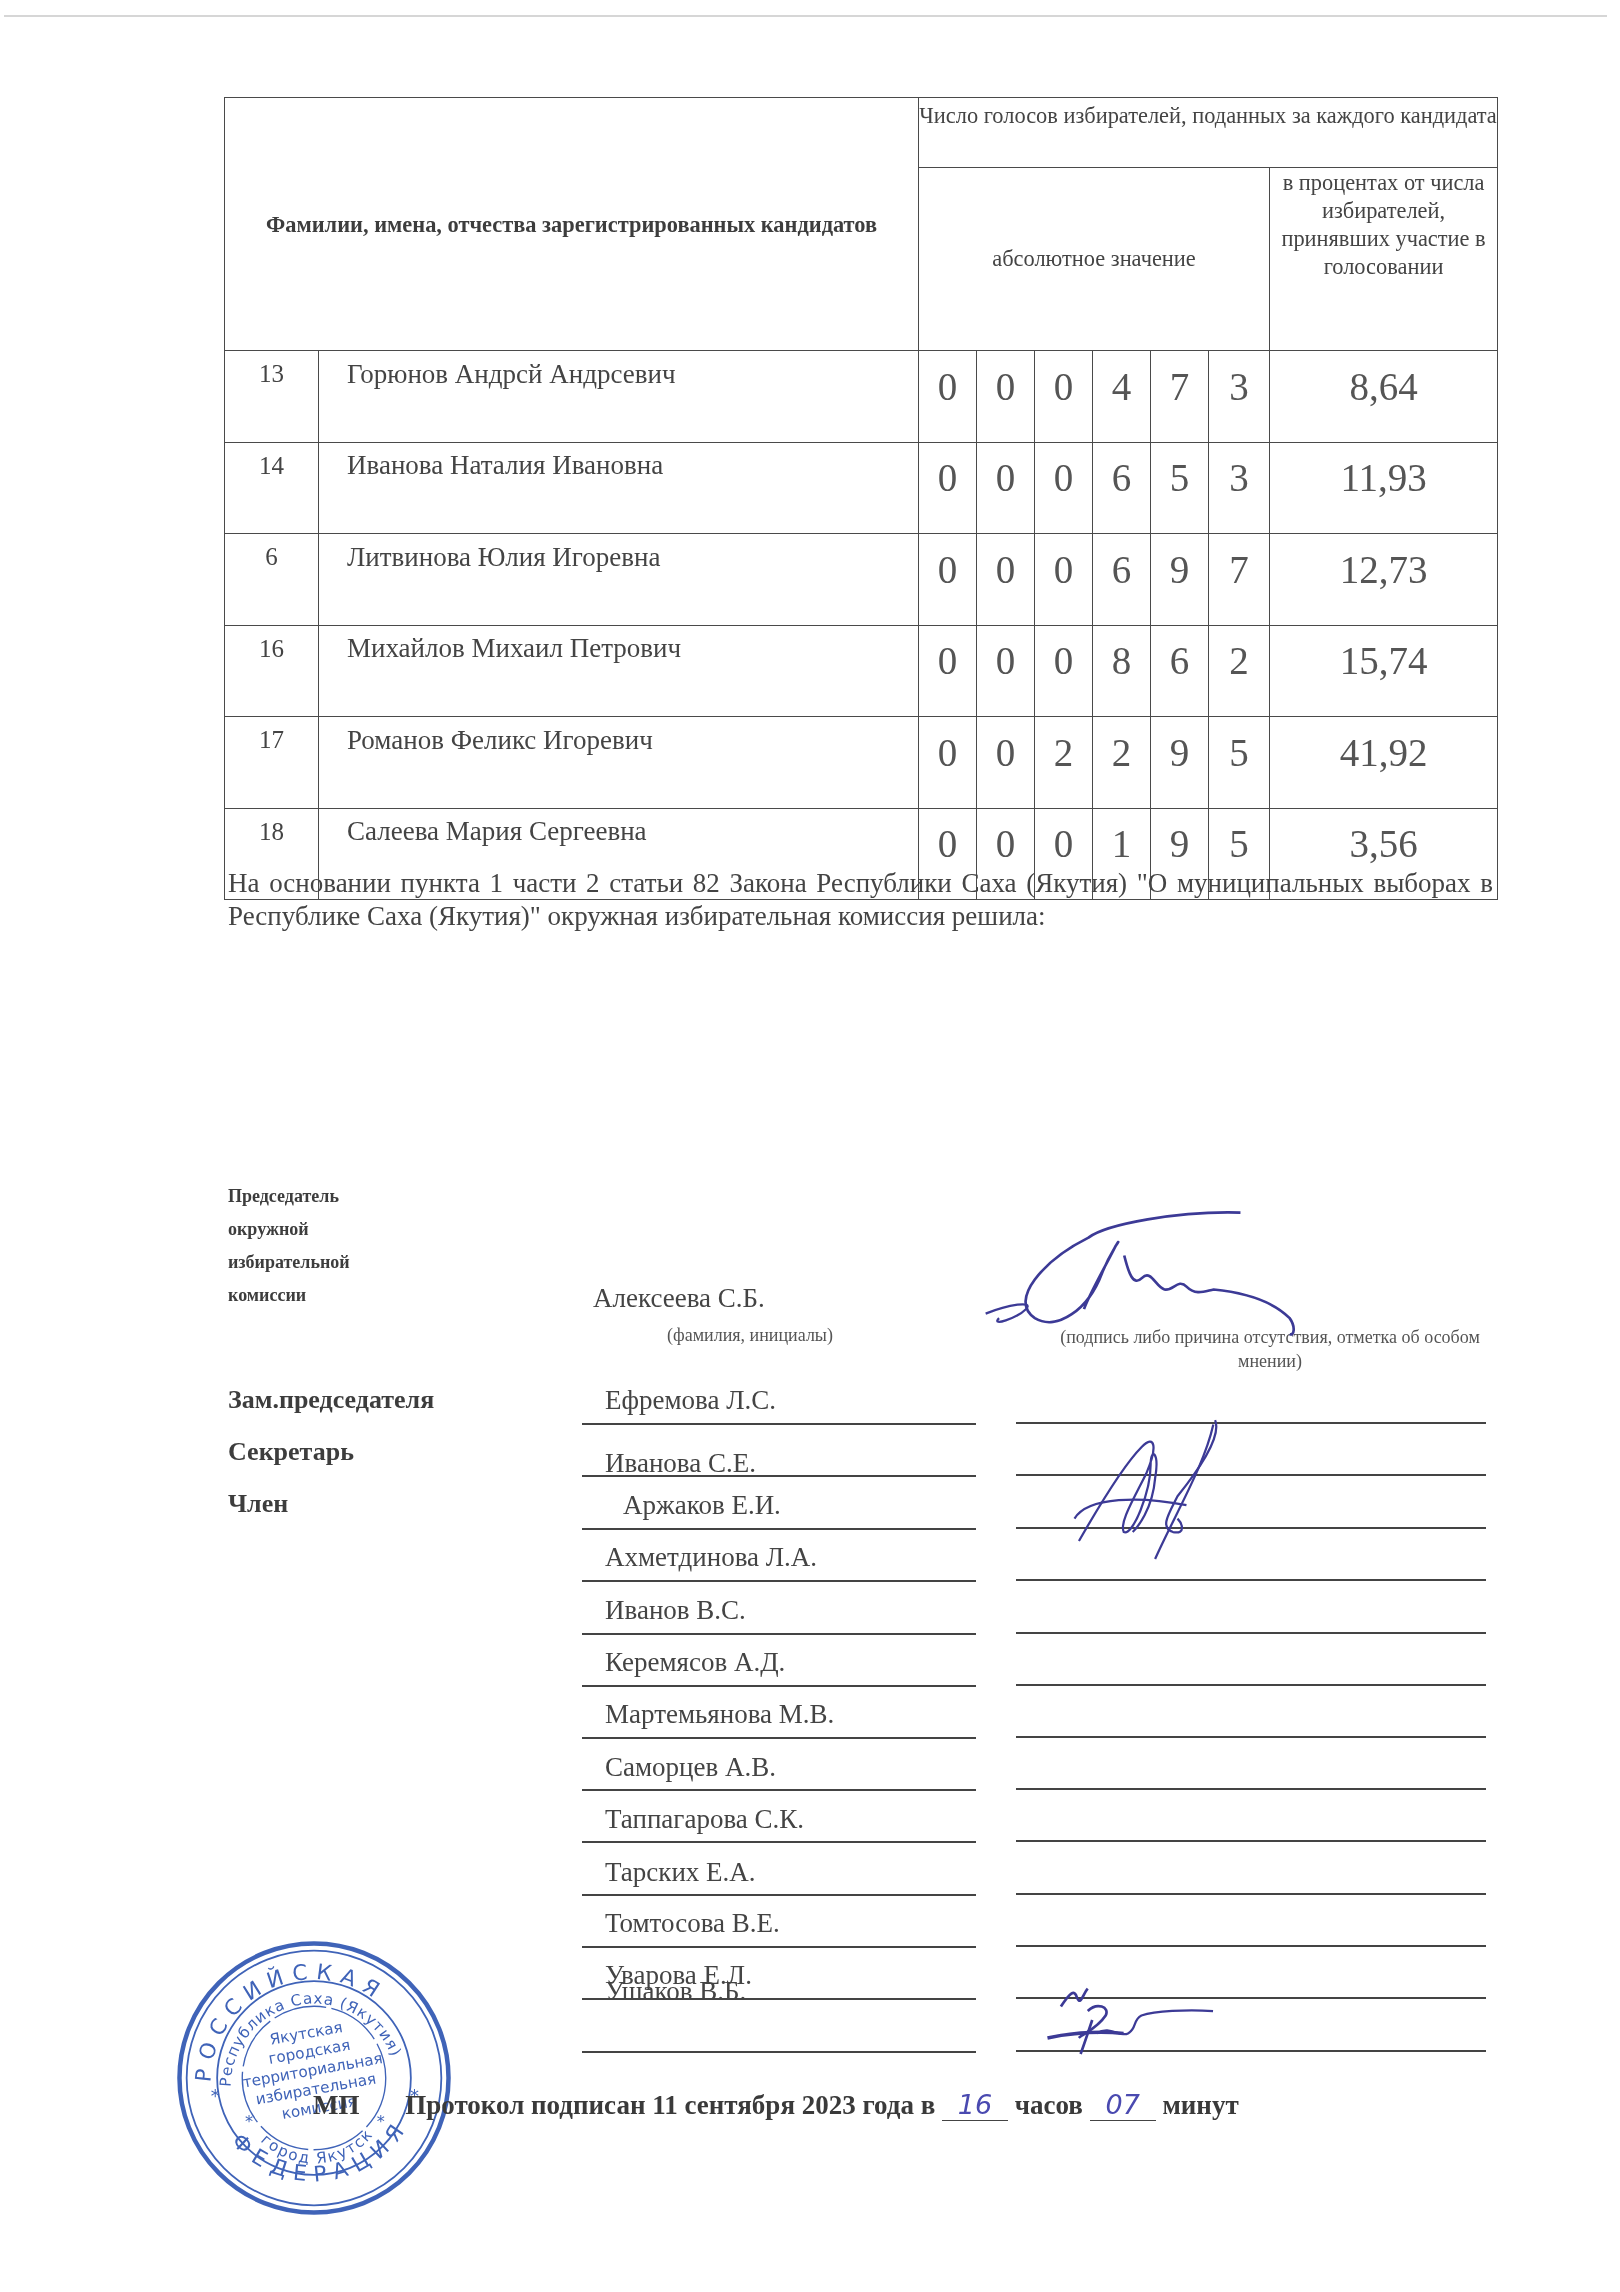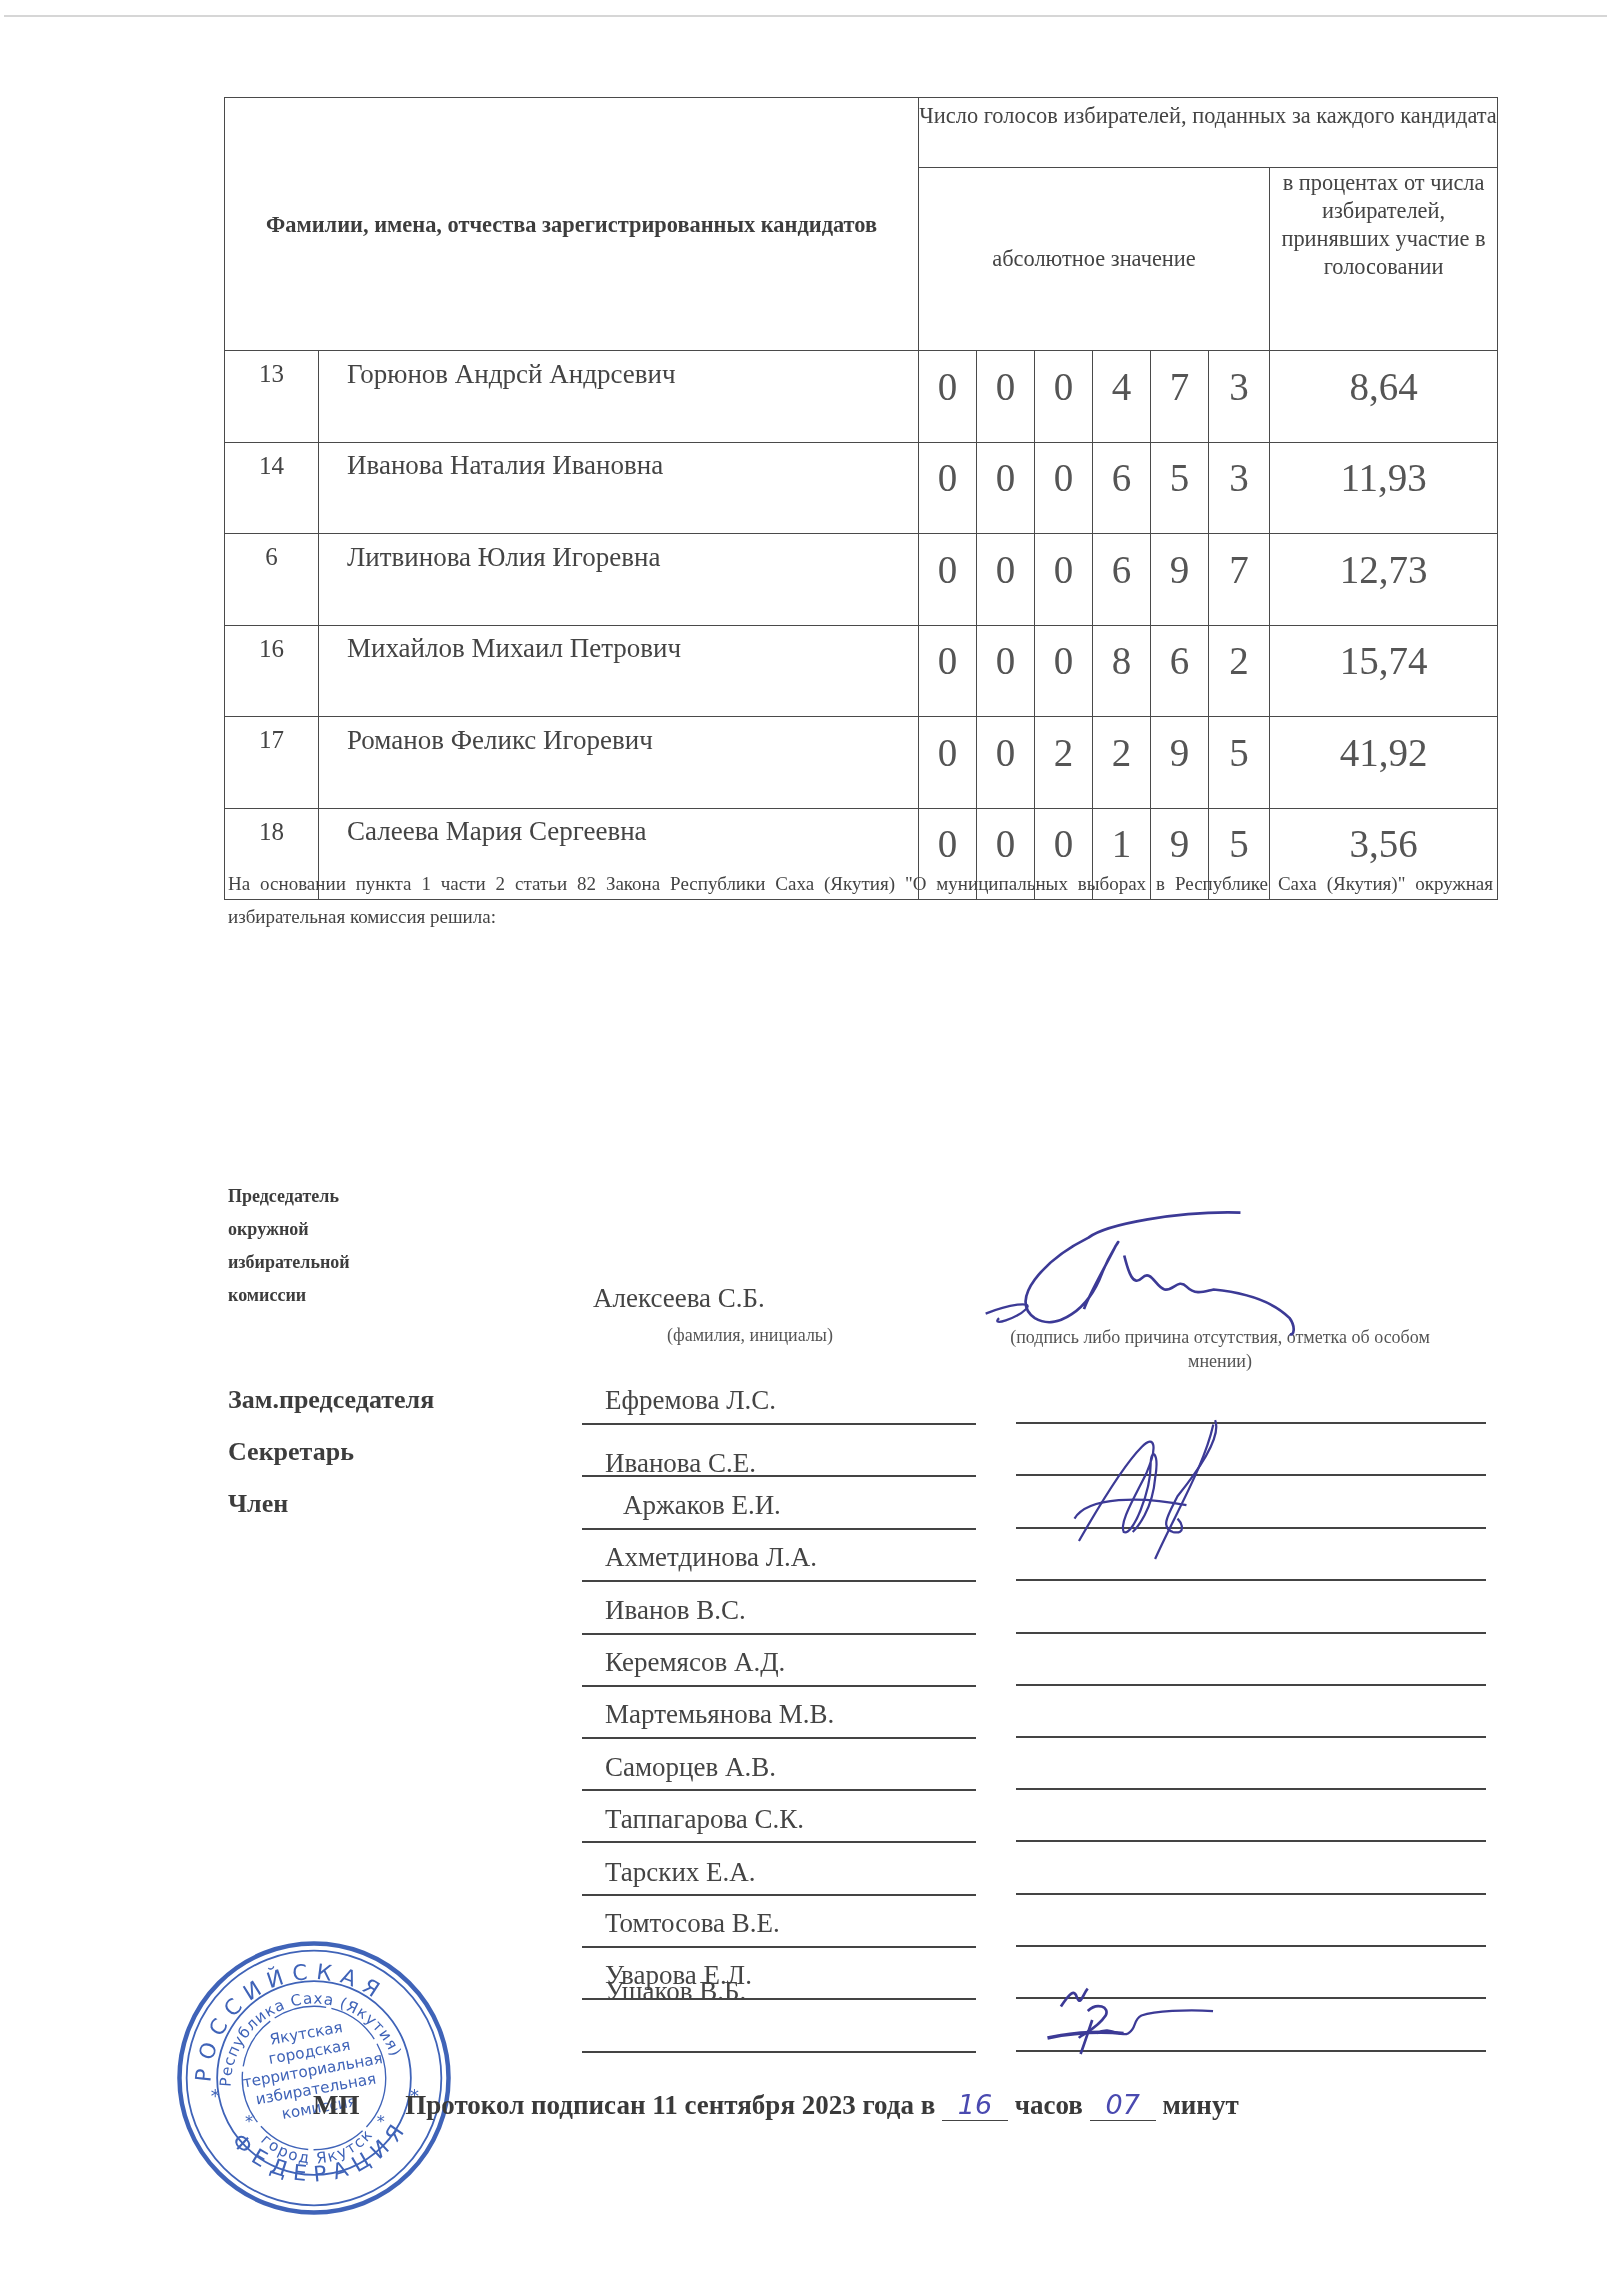"На основании пункта 1 части" .resolution { font-size: 19px -> 27px }
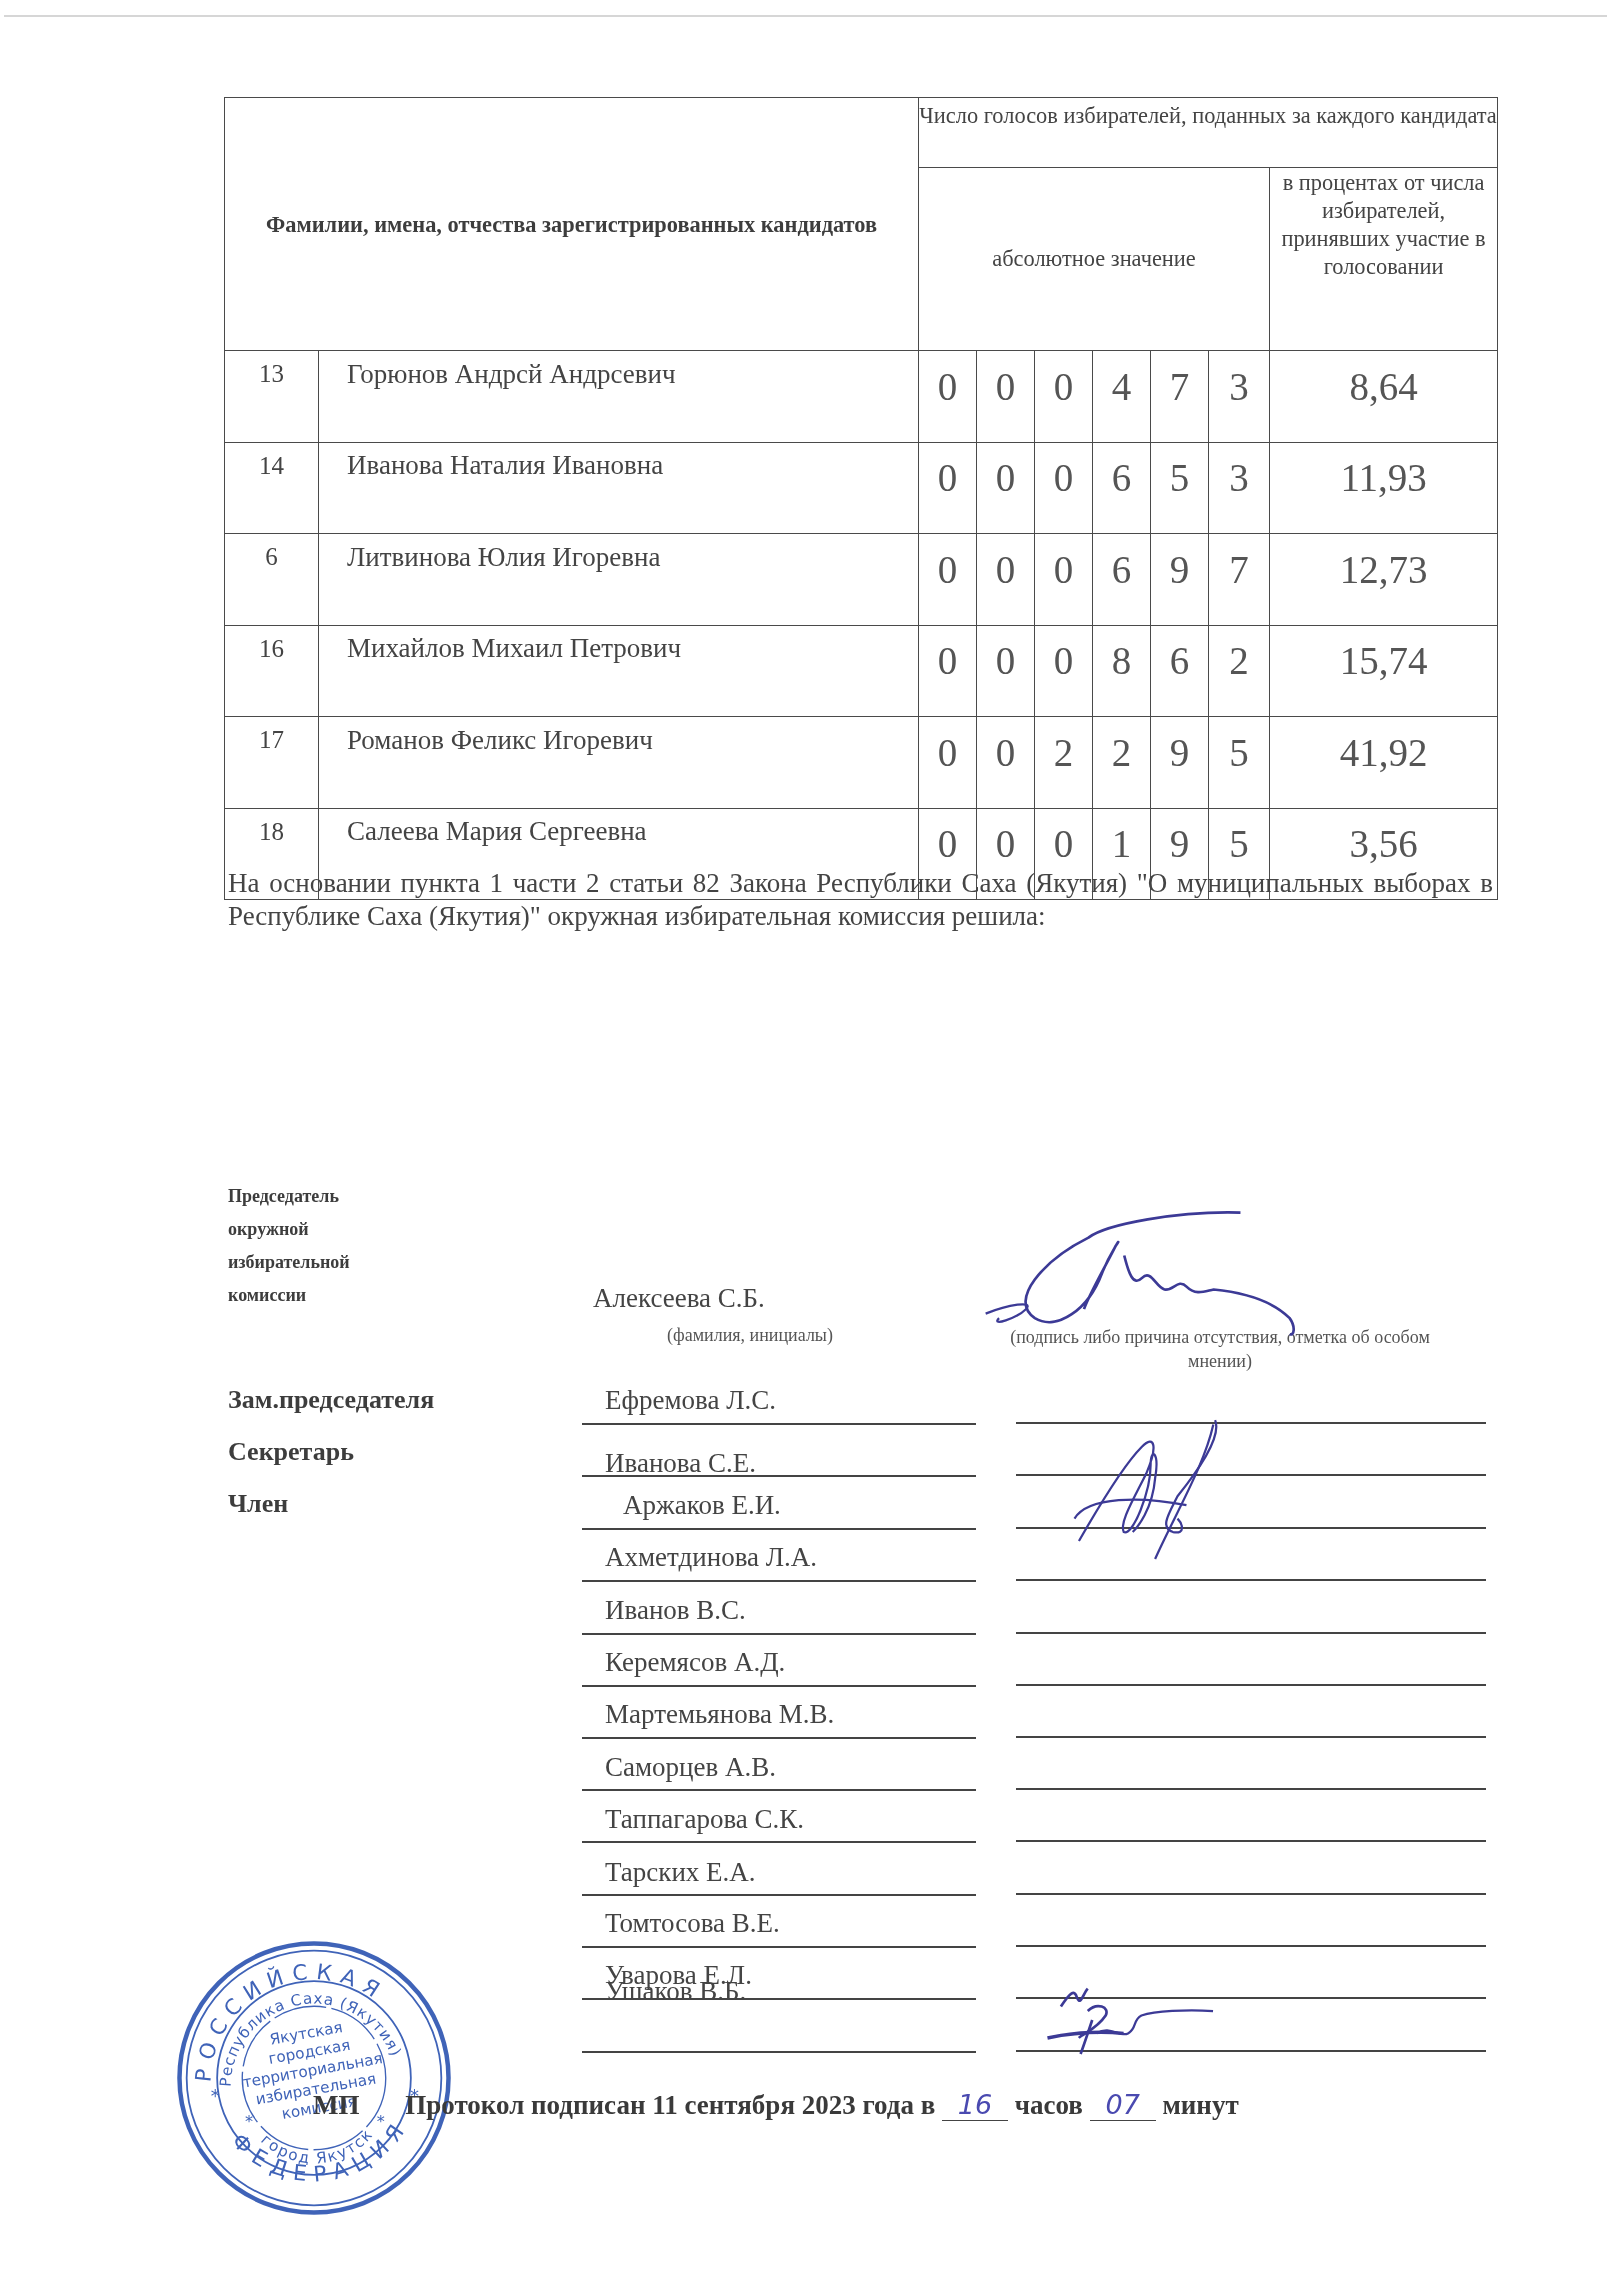"(подпись либо причина отсутствия," .caption-sign { left: 987px -> 1037px }
